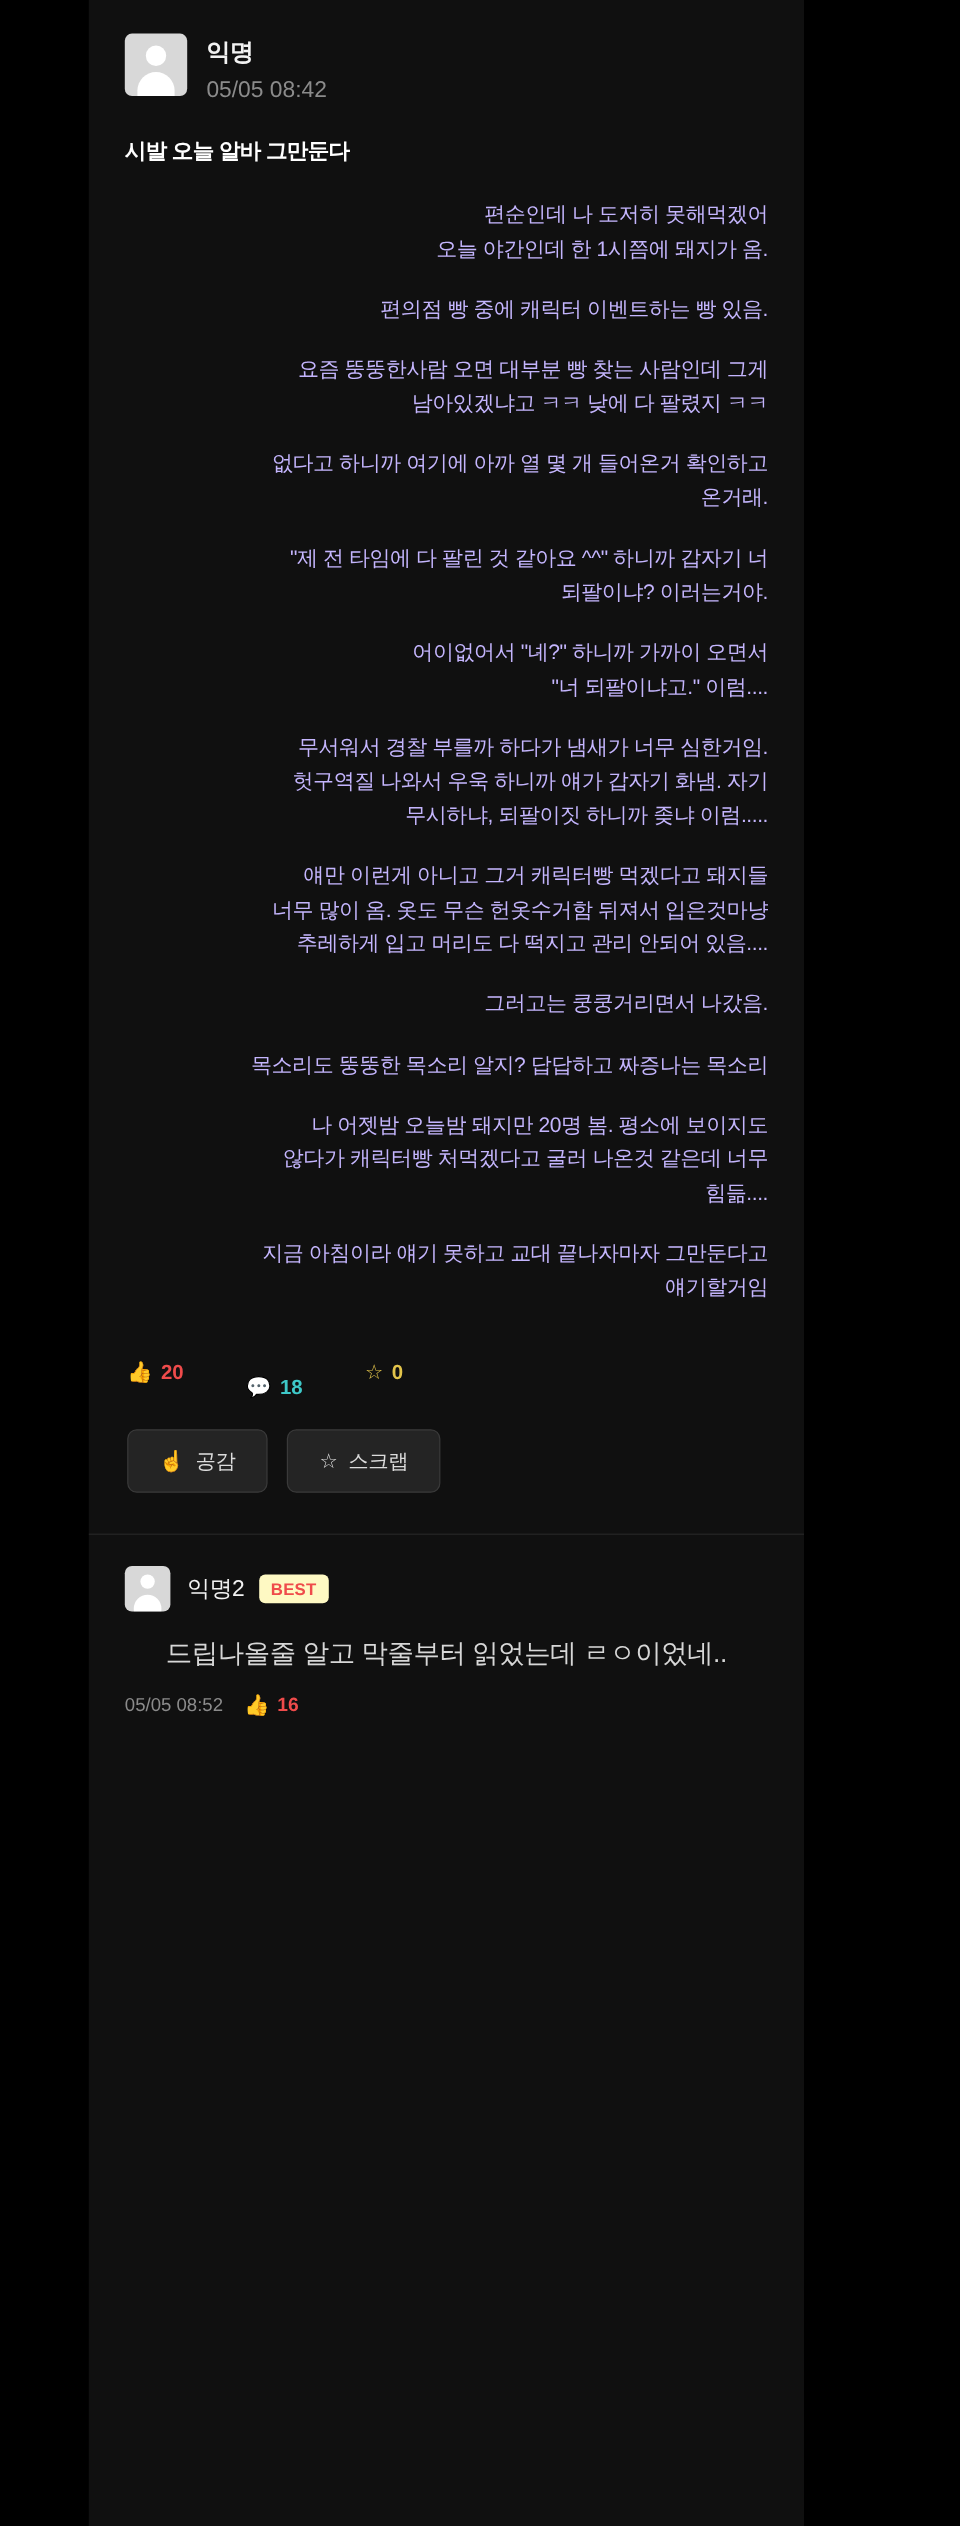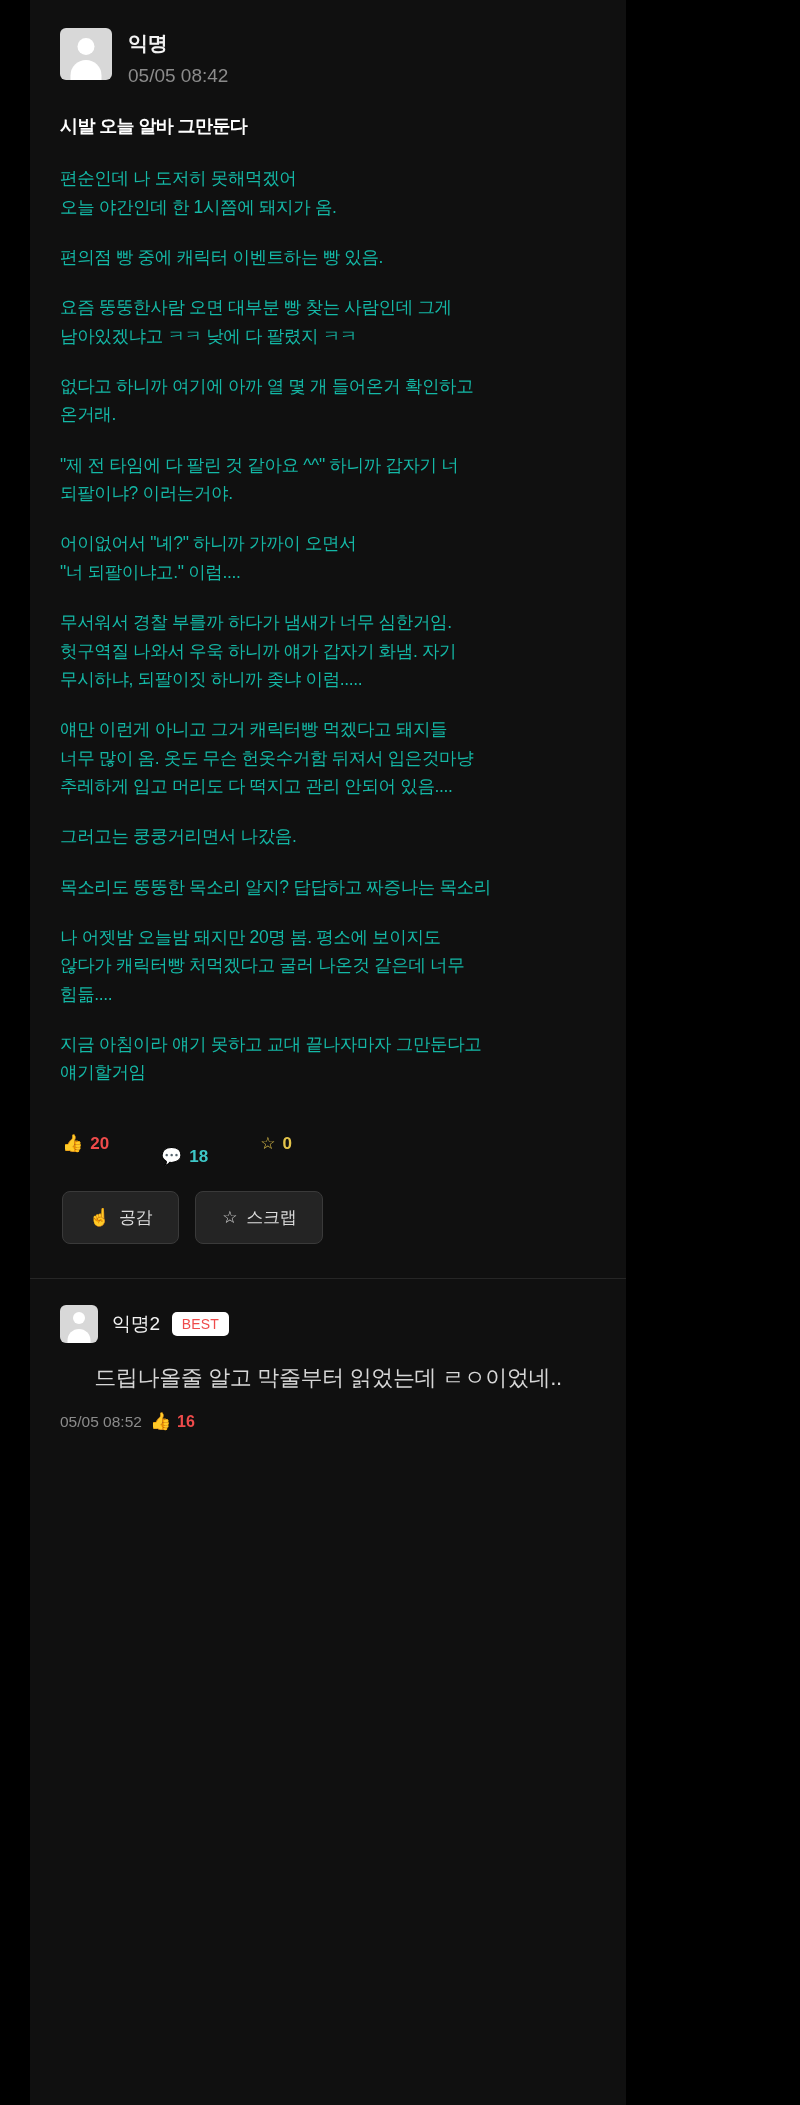"익명" .page { margin-left: none -> 44px }
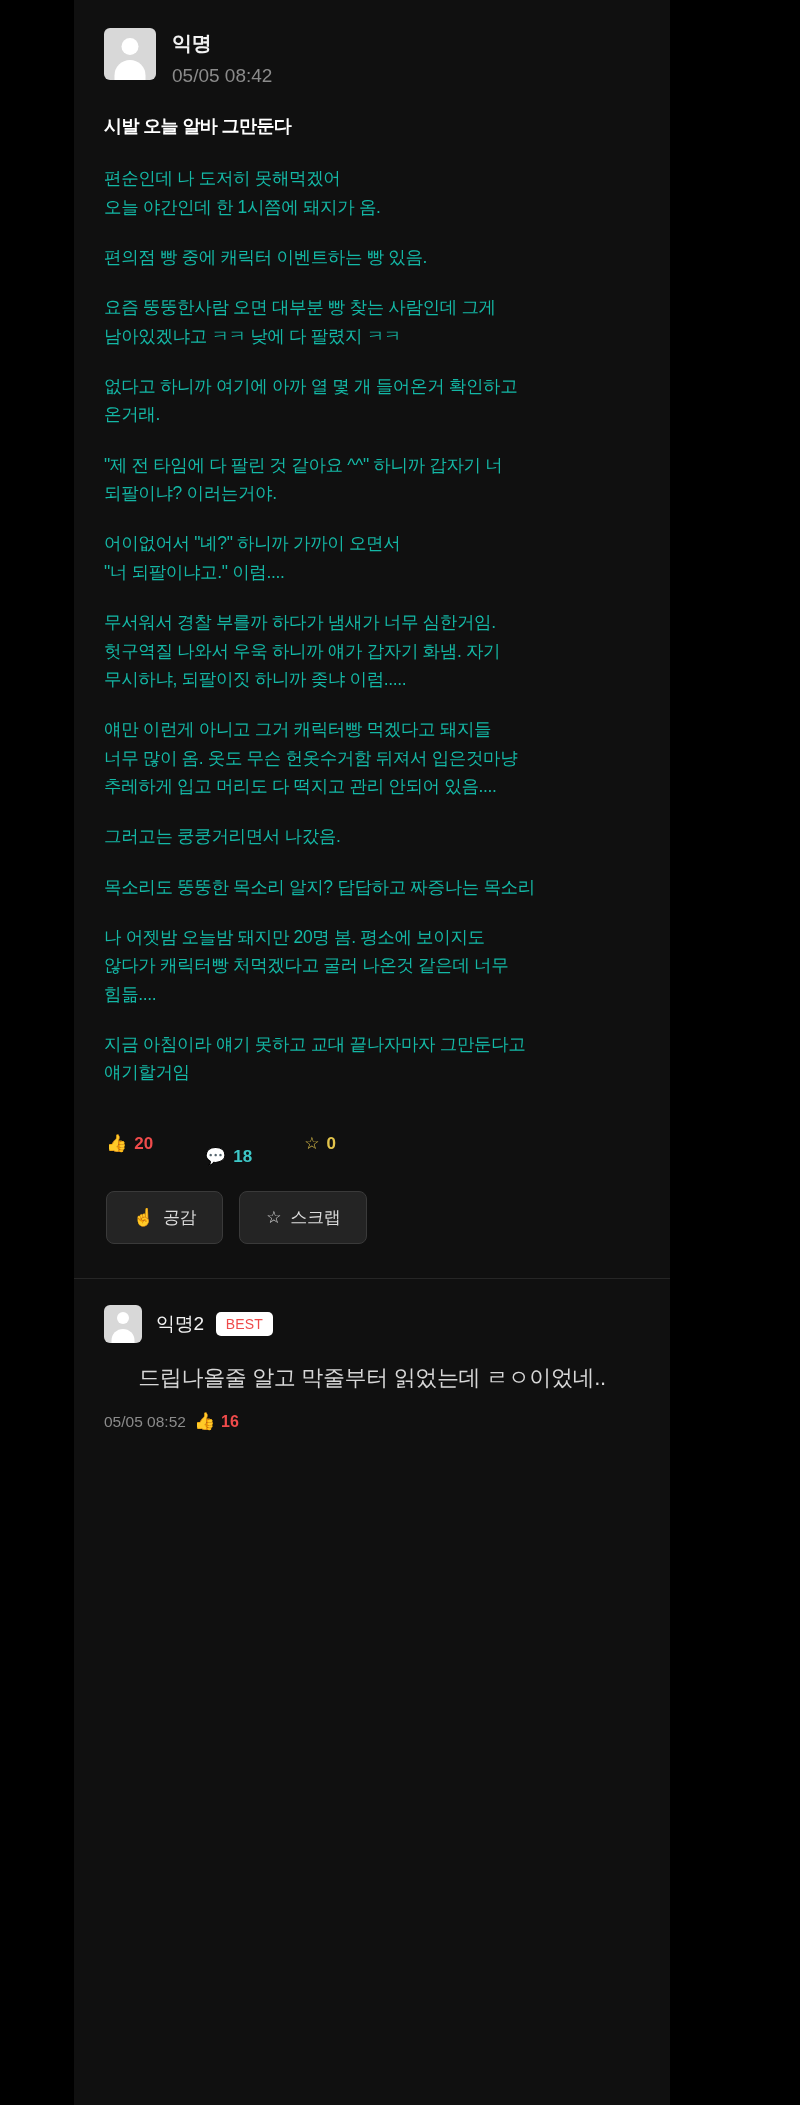"편순인데 나 도저히 못해먹겠어" .post-body { color: #14b8a6 -> #c4b5fd; text-align: none -> right }
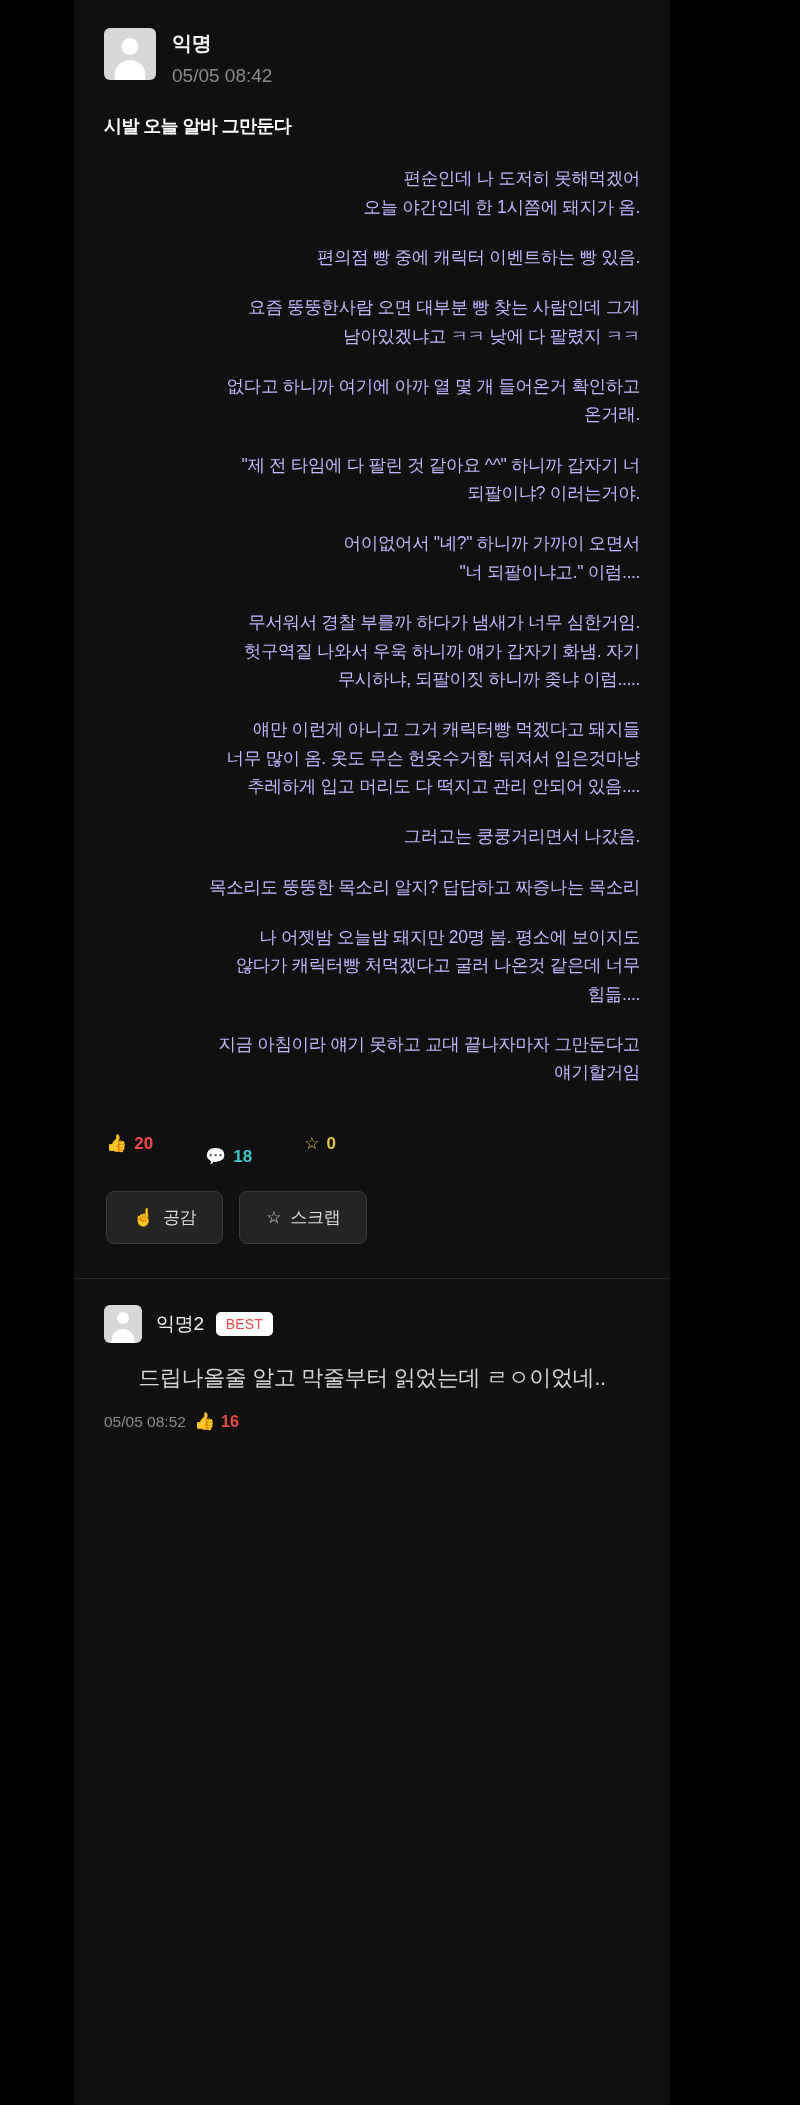"BEST" .best-badge { background: #ffffff -> #fef9c3; font-weight: normal -> bold }
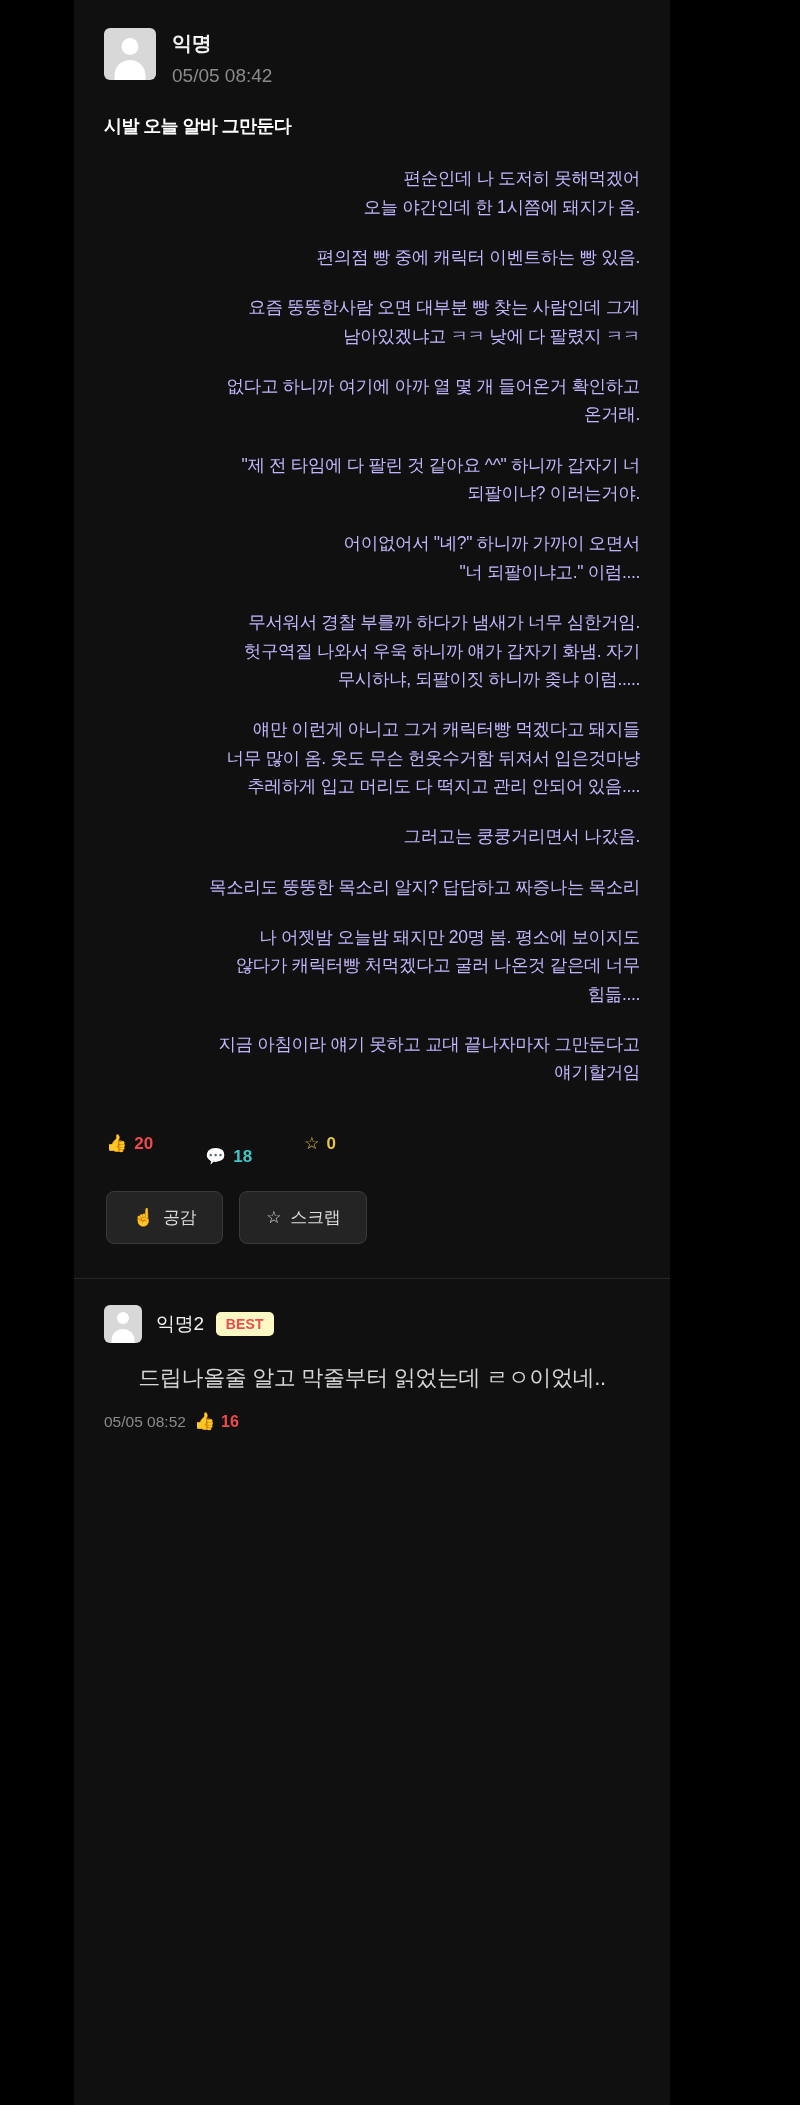"05/05 08:52" .c-meta { gap: 8px -> 18px }
